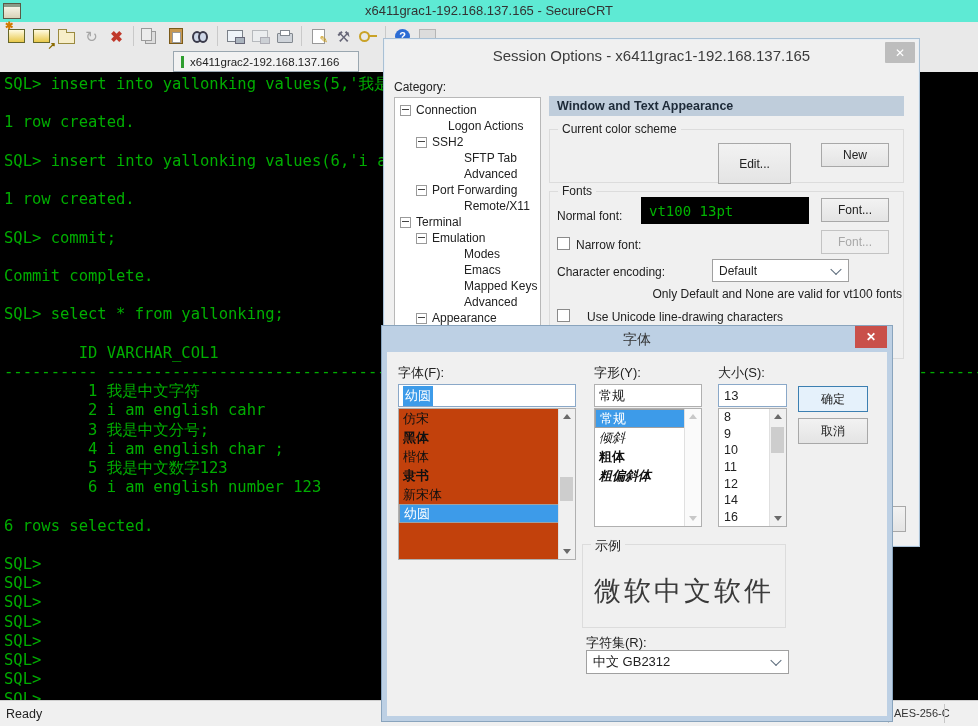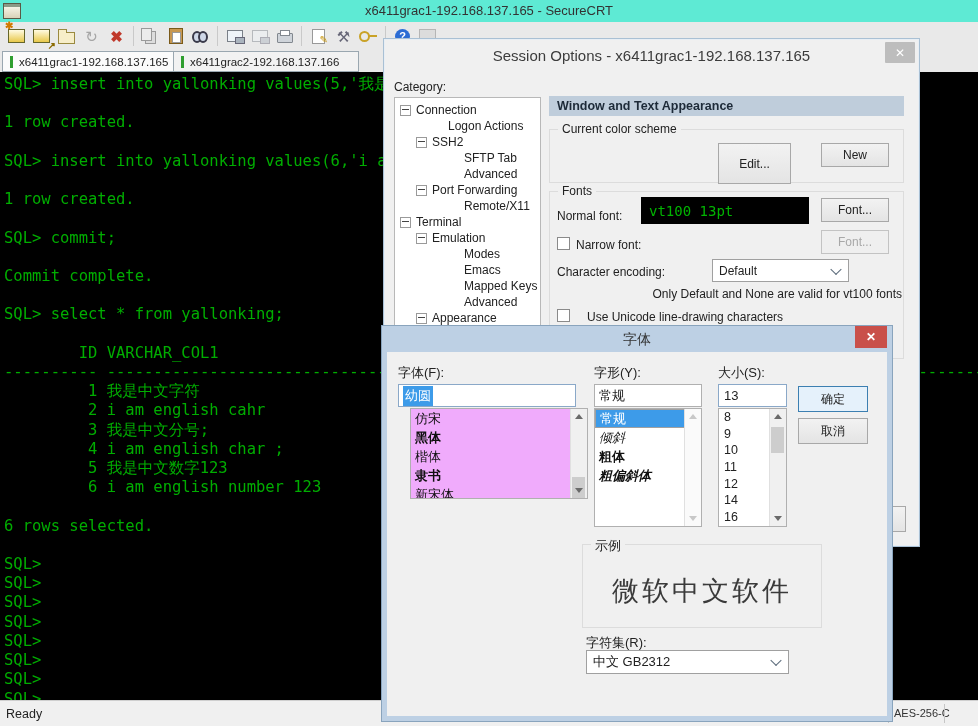"x6411grac1-192.168.137.165" div.tab { html: <div> <span></span> <span>x6411grac1-192.168.137.165</span> </div> -> none }
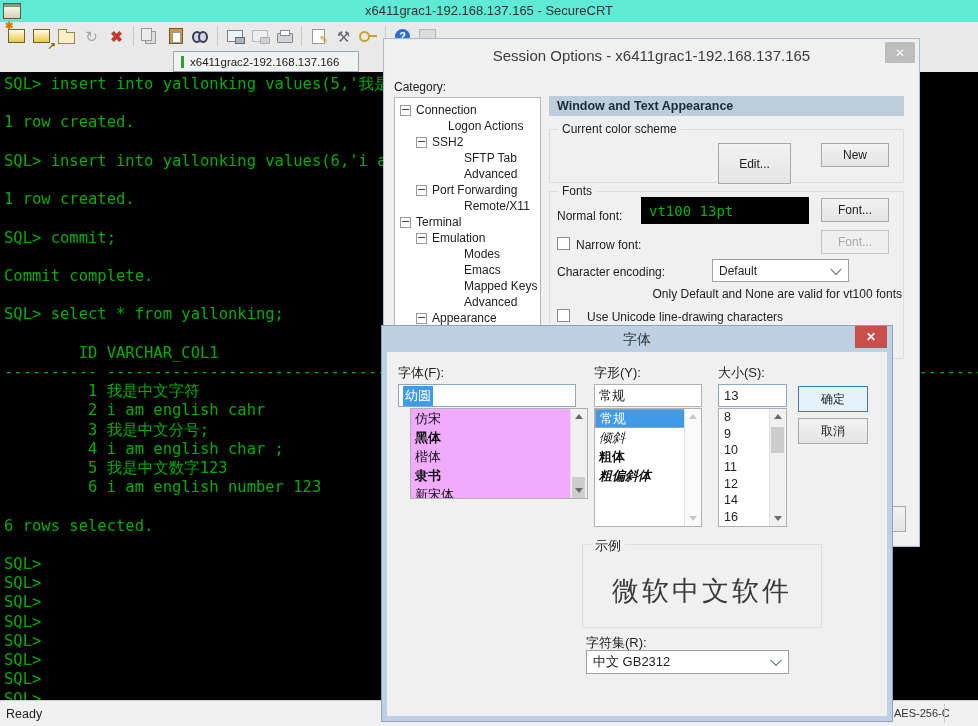"仿宋" #fd-font-list { background: #f0abfc -> #c2410c; height: 91px -> 152px; left: 23px -> 11px }
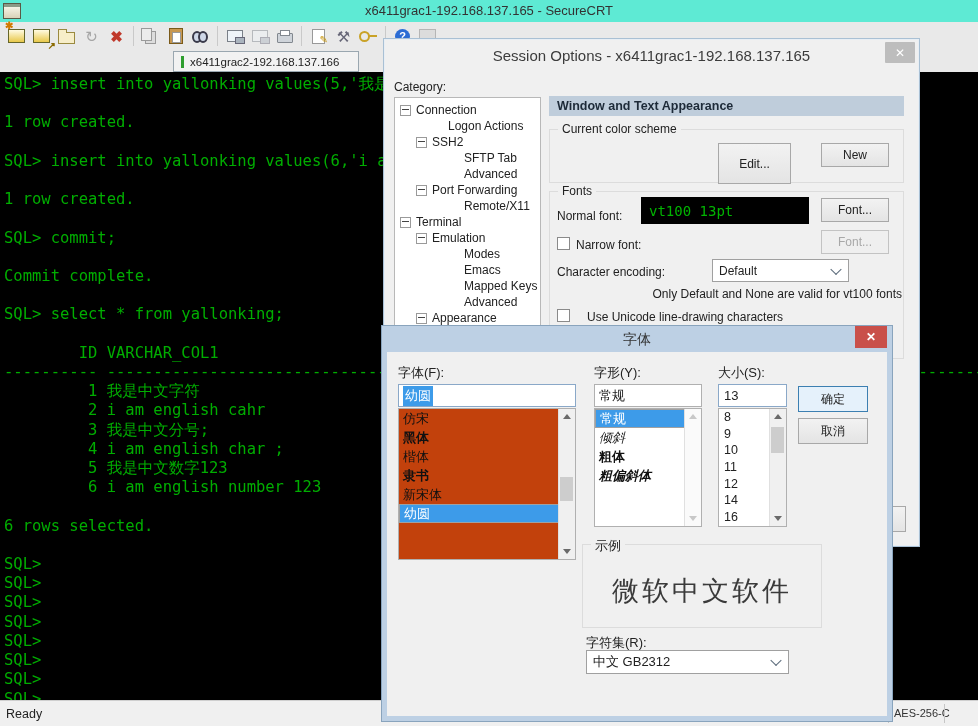"示例" #fd-sample-grp { padding-left: 36px -> none }
